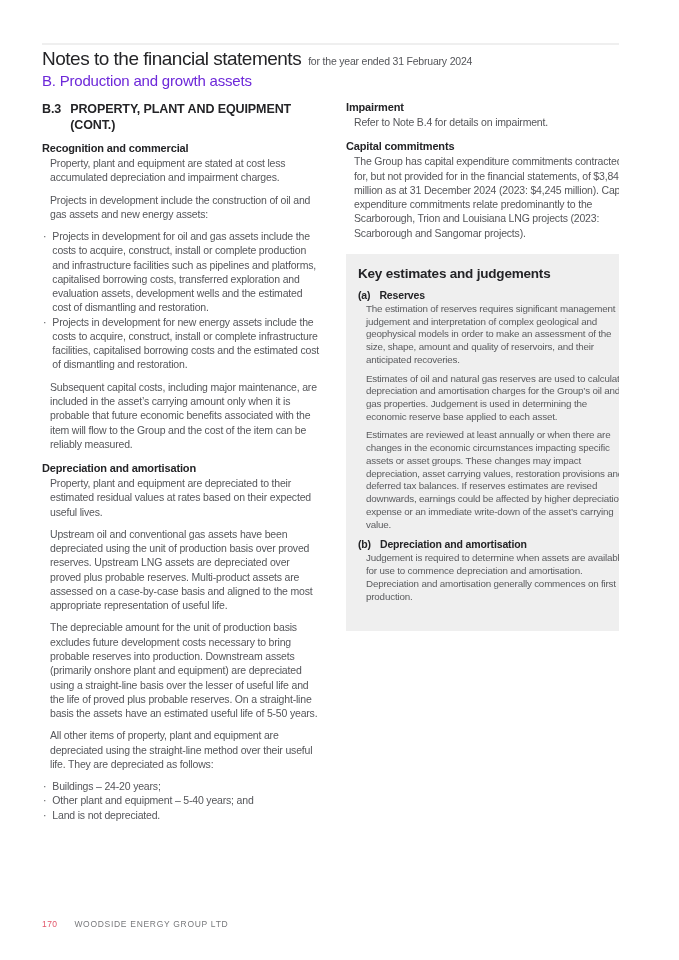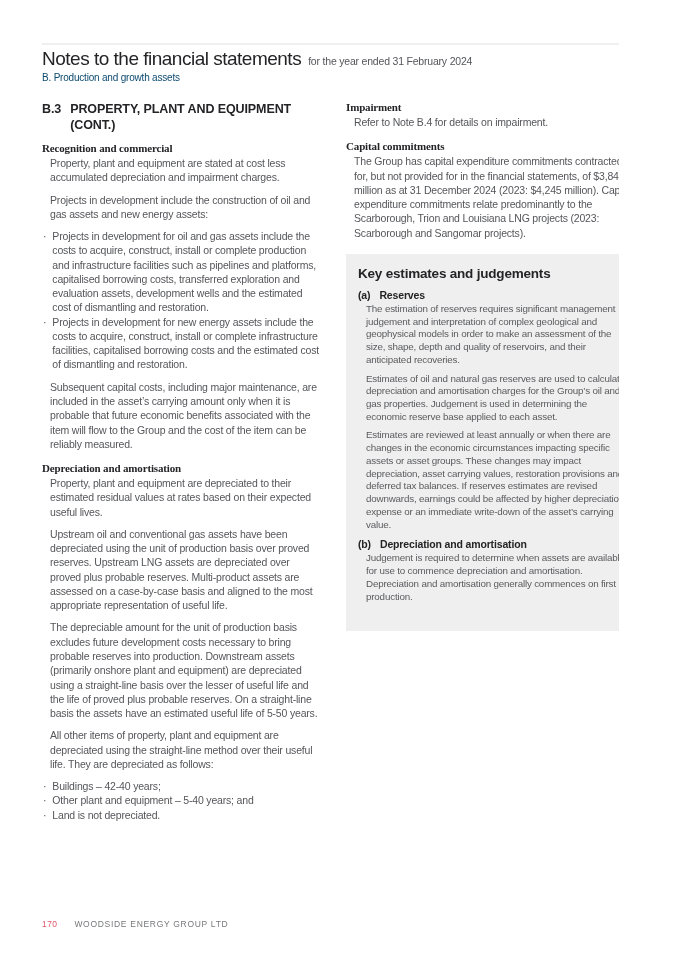"B. Production and growth assets" .section-title { color: #0c4a6e -> #6d28d9; font-size: 10px -> 15px }
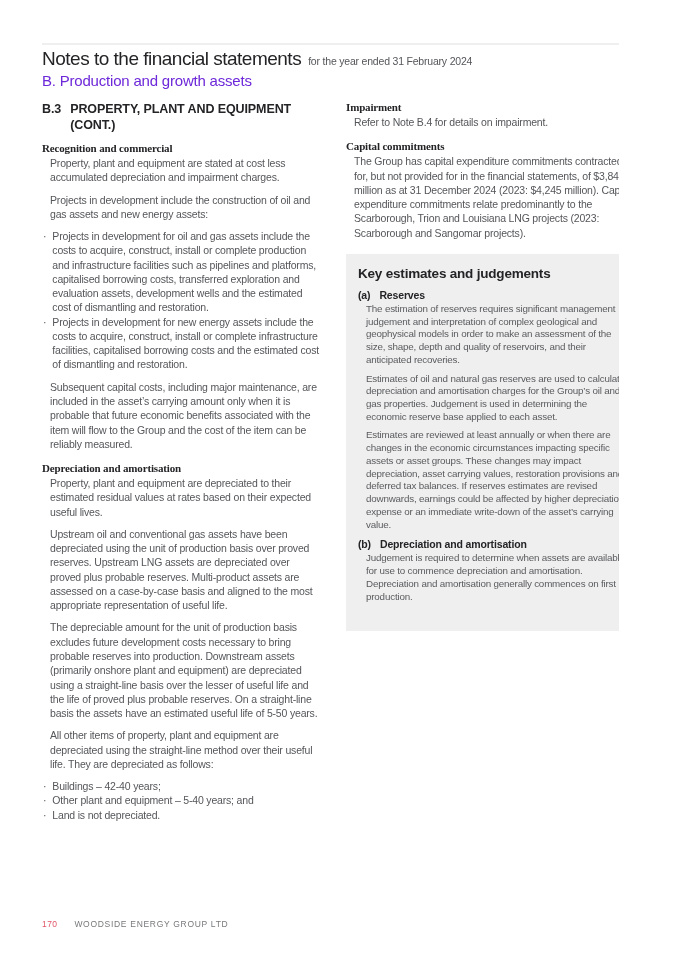"Impairment" .sec-head { font-family: Liberation Serif, serif -> none }
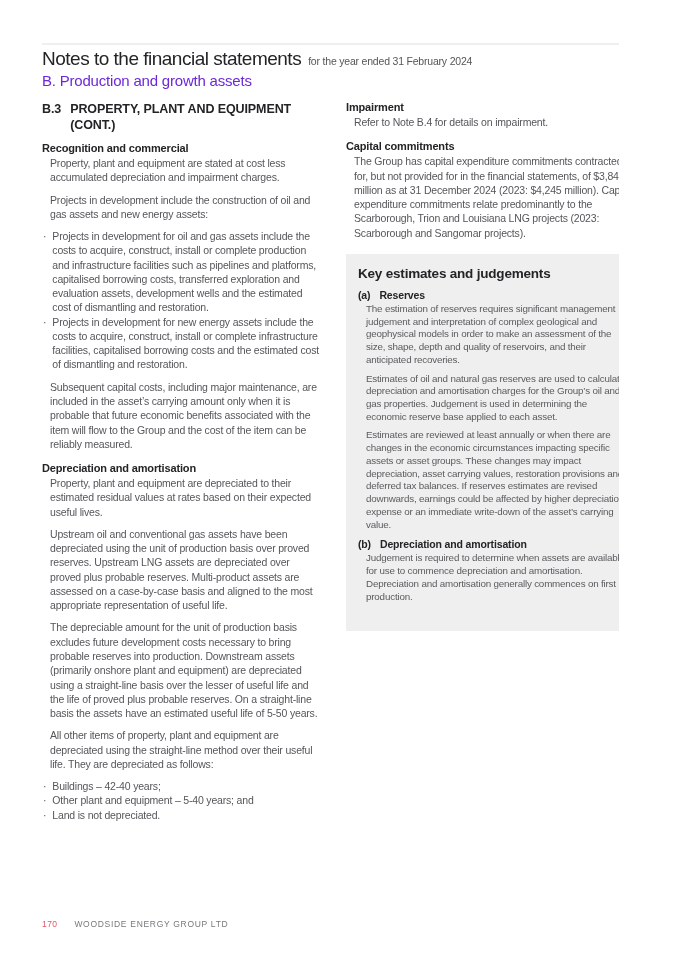"The estimation of reserves requires" p.body-p { text: depth -> amount }
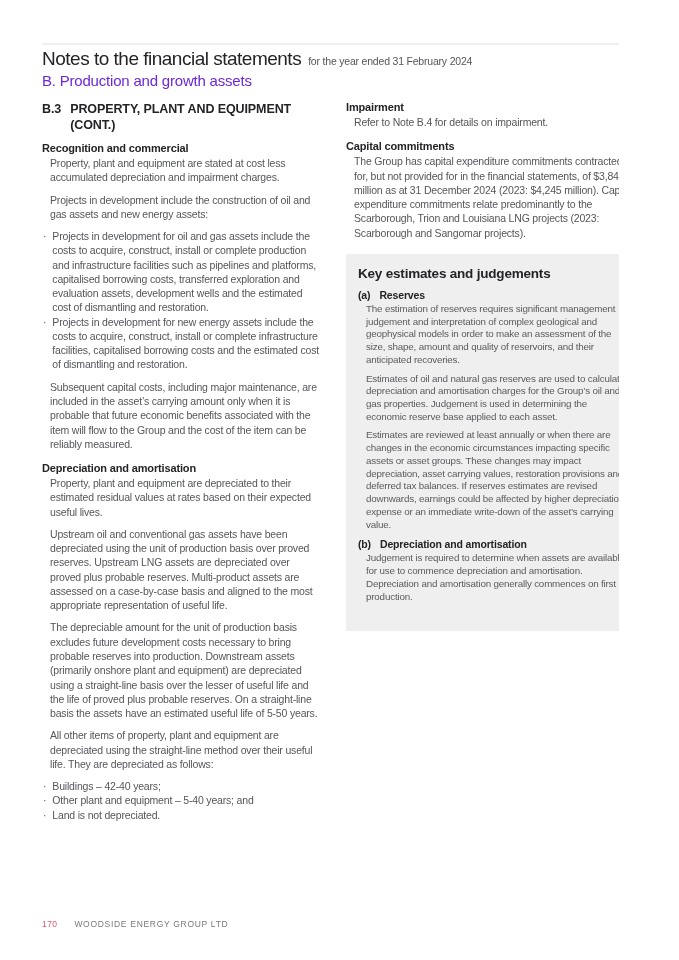"Buildings – 42-40 years;" span { text: 42-40 -> 24-20 }
